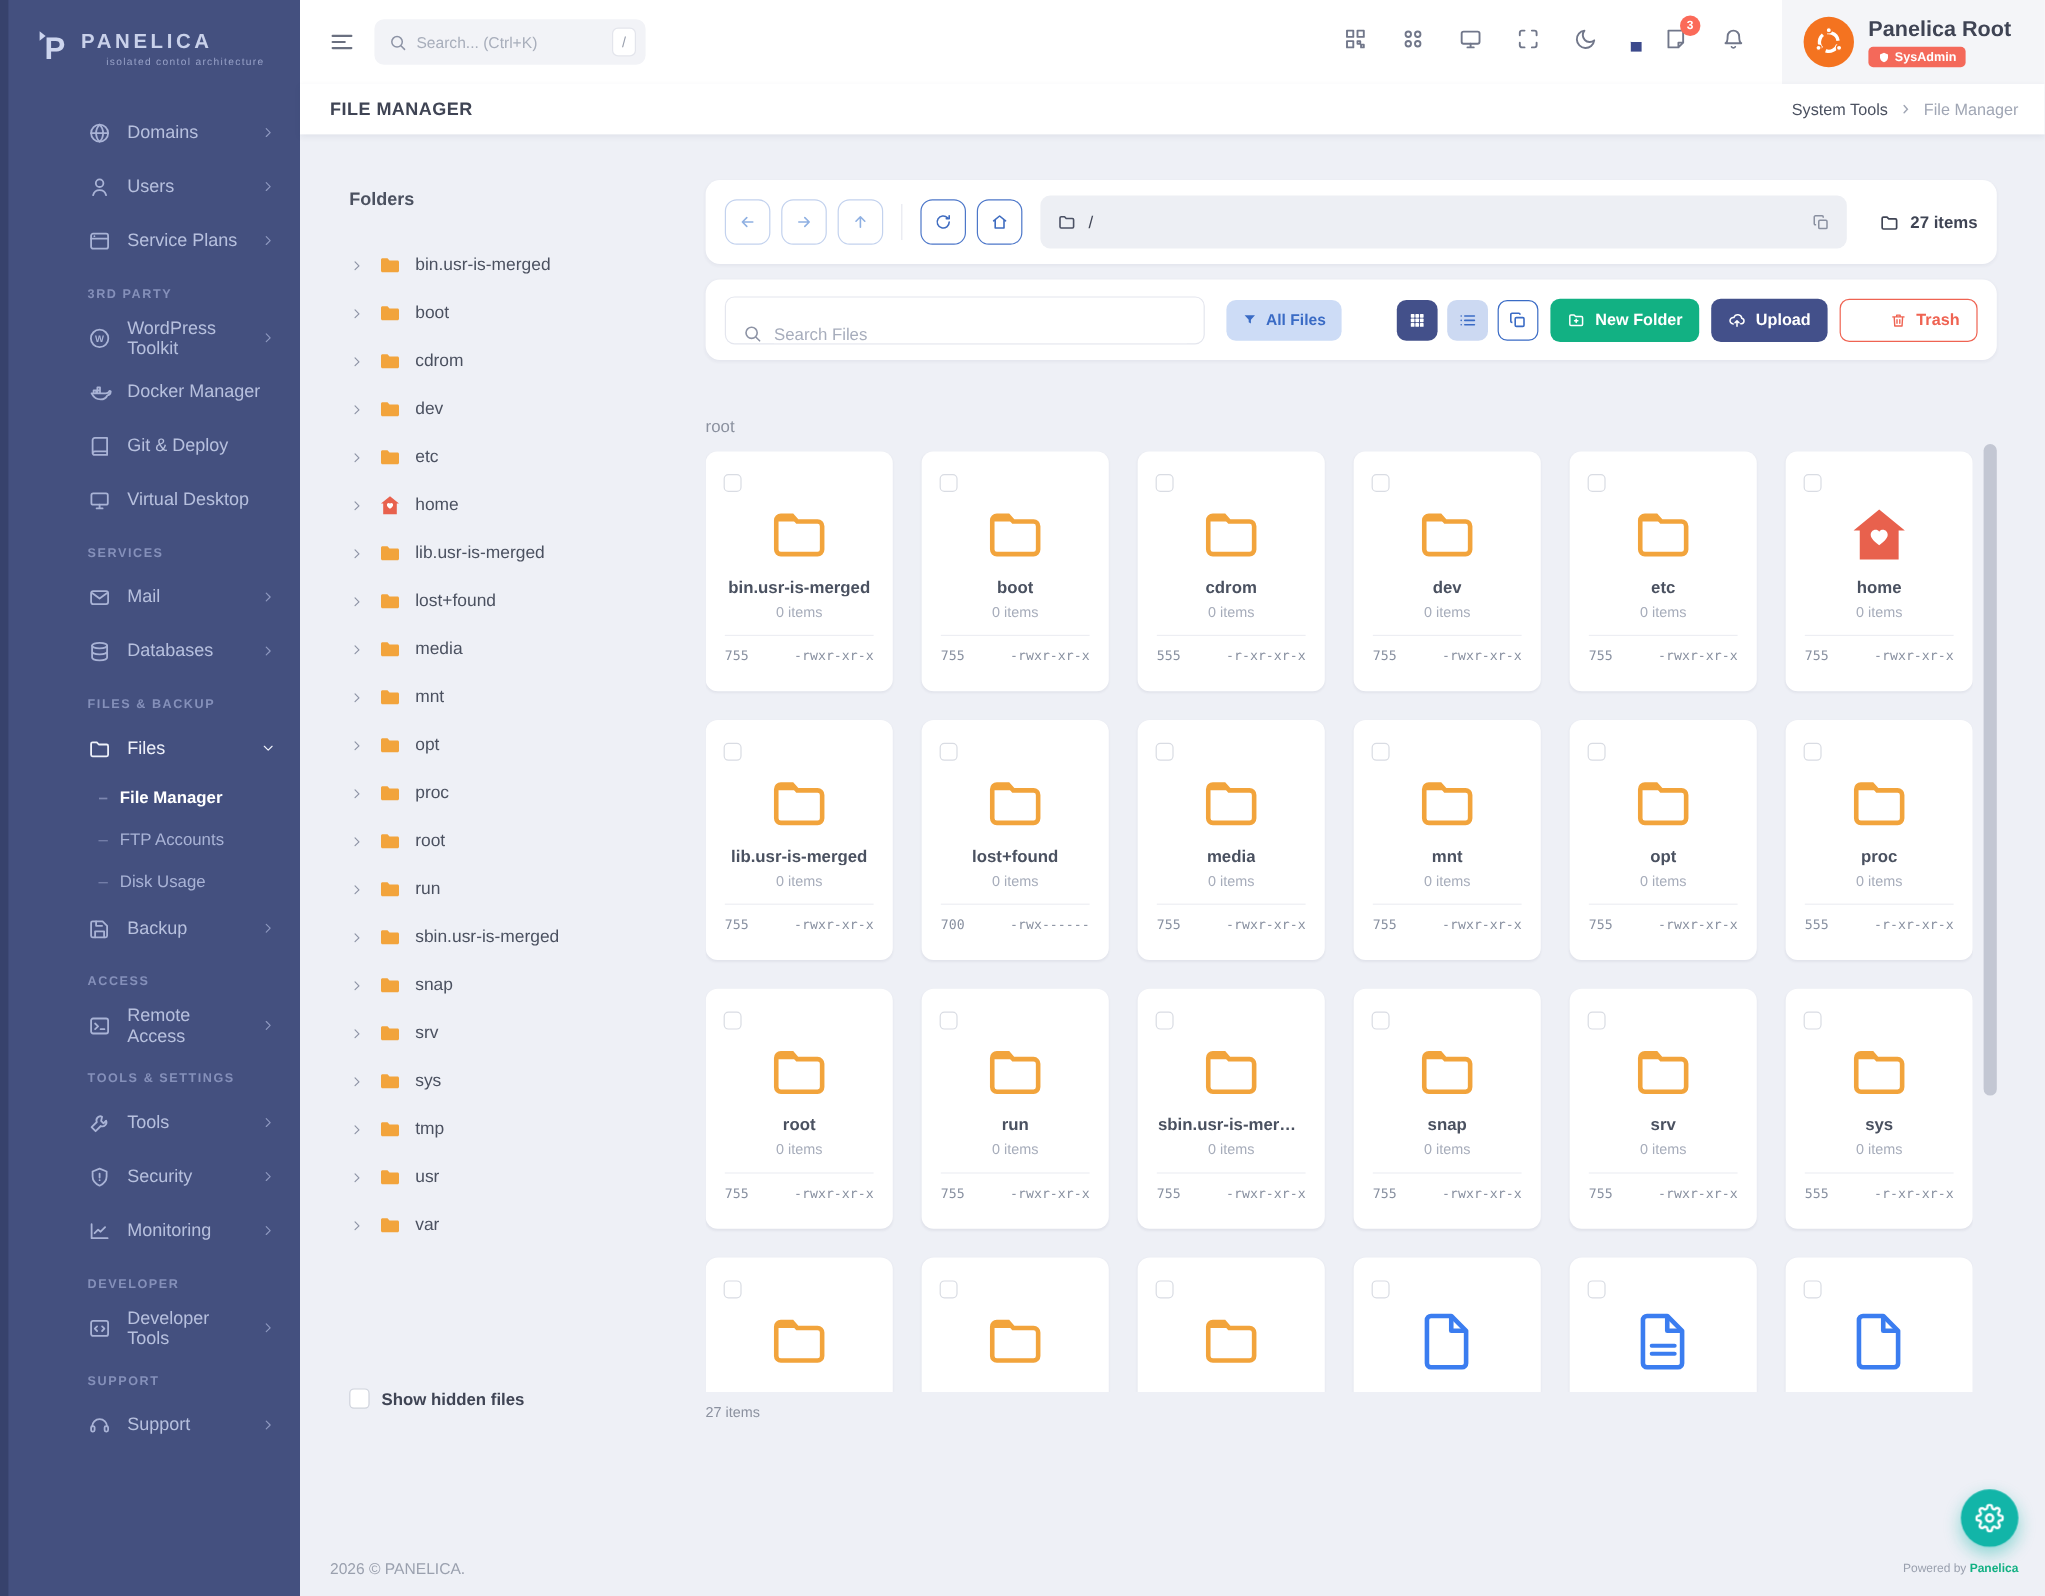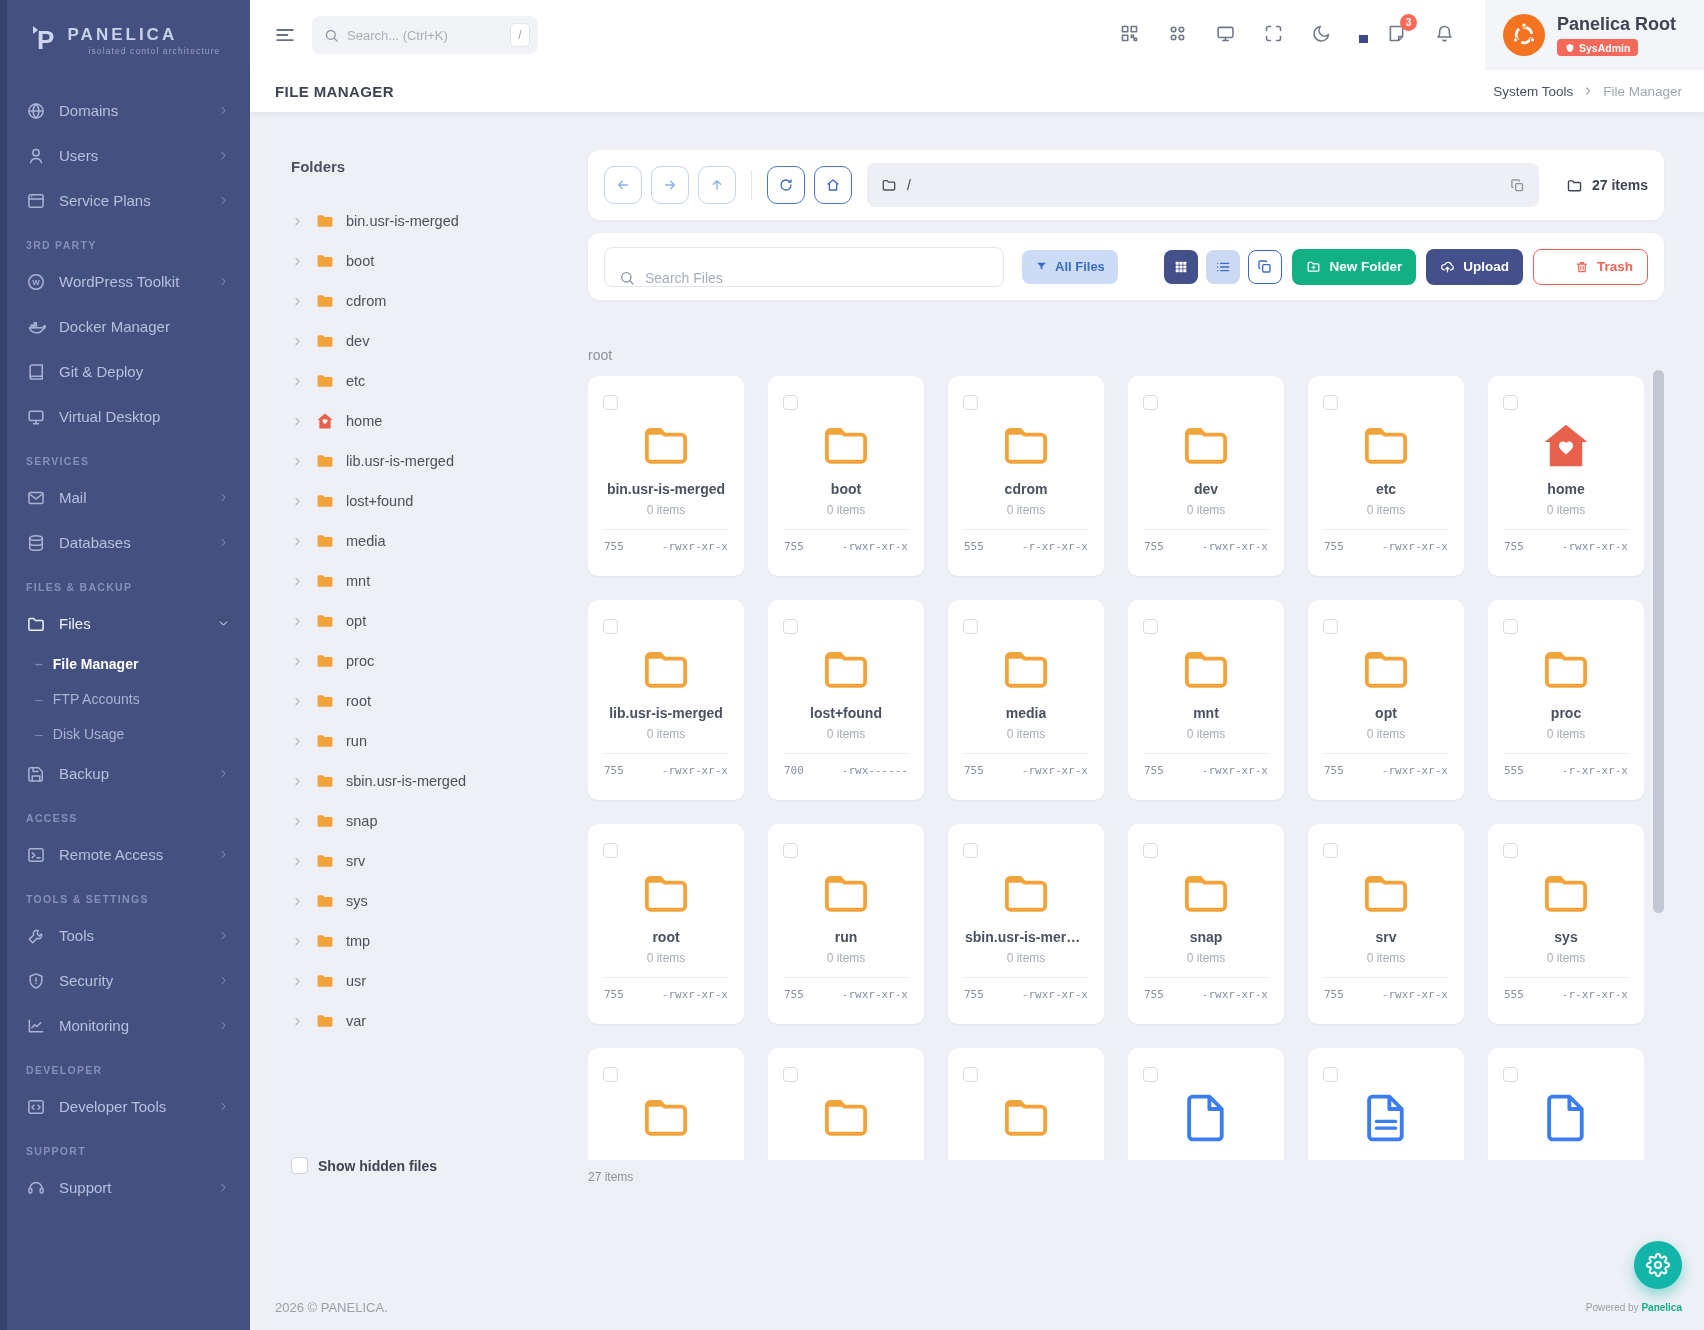"Domains" .nav { padding-left: none -> 47px }
